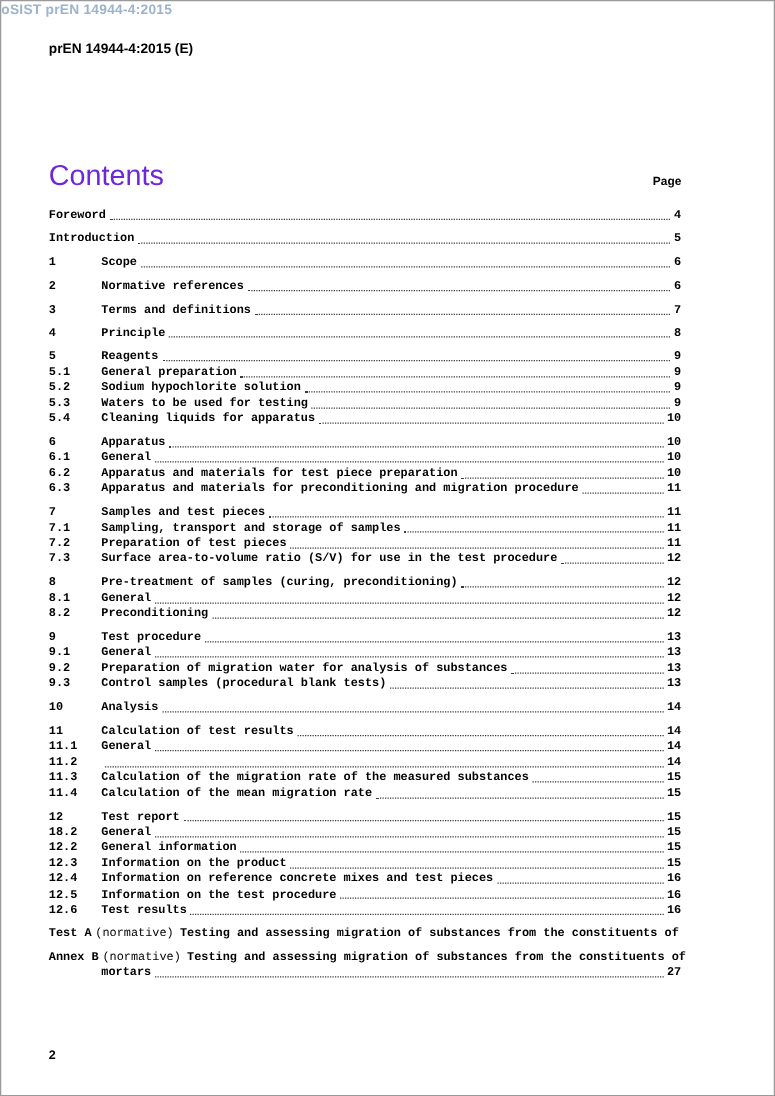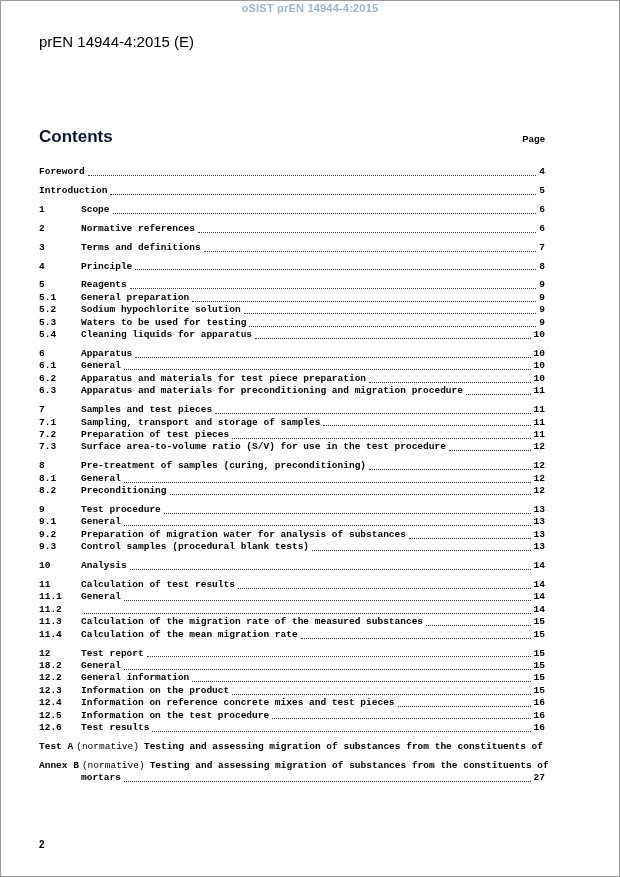"oSIST prEN 14944-4:2015" .watermark { text-align: center -> left }
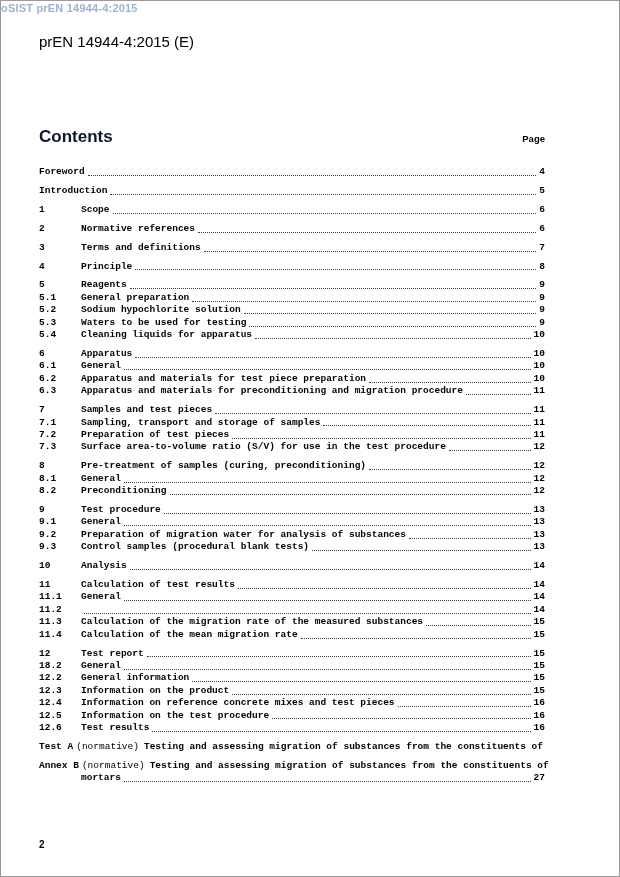"prEN 14944-4:2015 (E)" .doc-ref { font-size: 15px -> 11px; font-weight: normal -> bold }
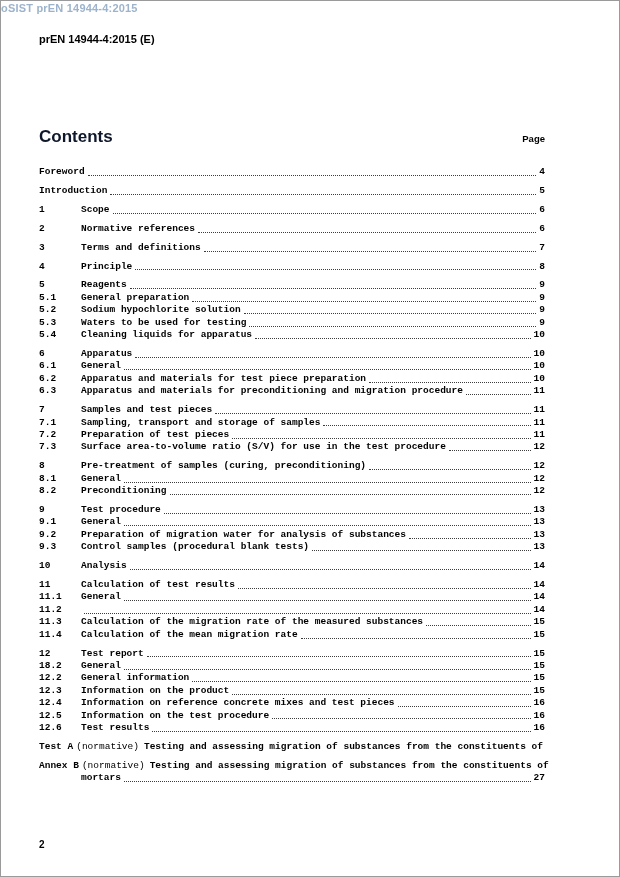"Contents" .contents-title { color: #0f172a -> #6d28d9; font-size: 17px -> 23px; font-weight: bold -> normal }
